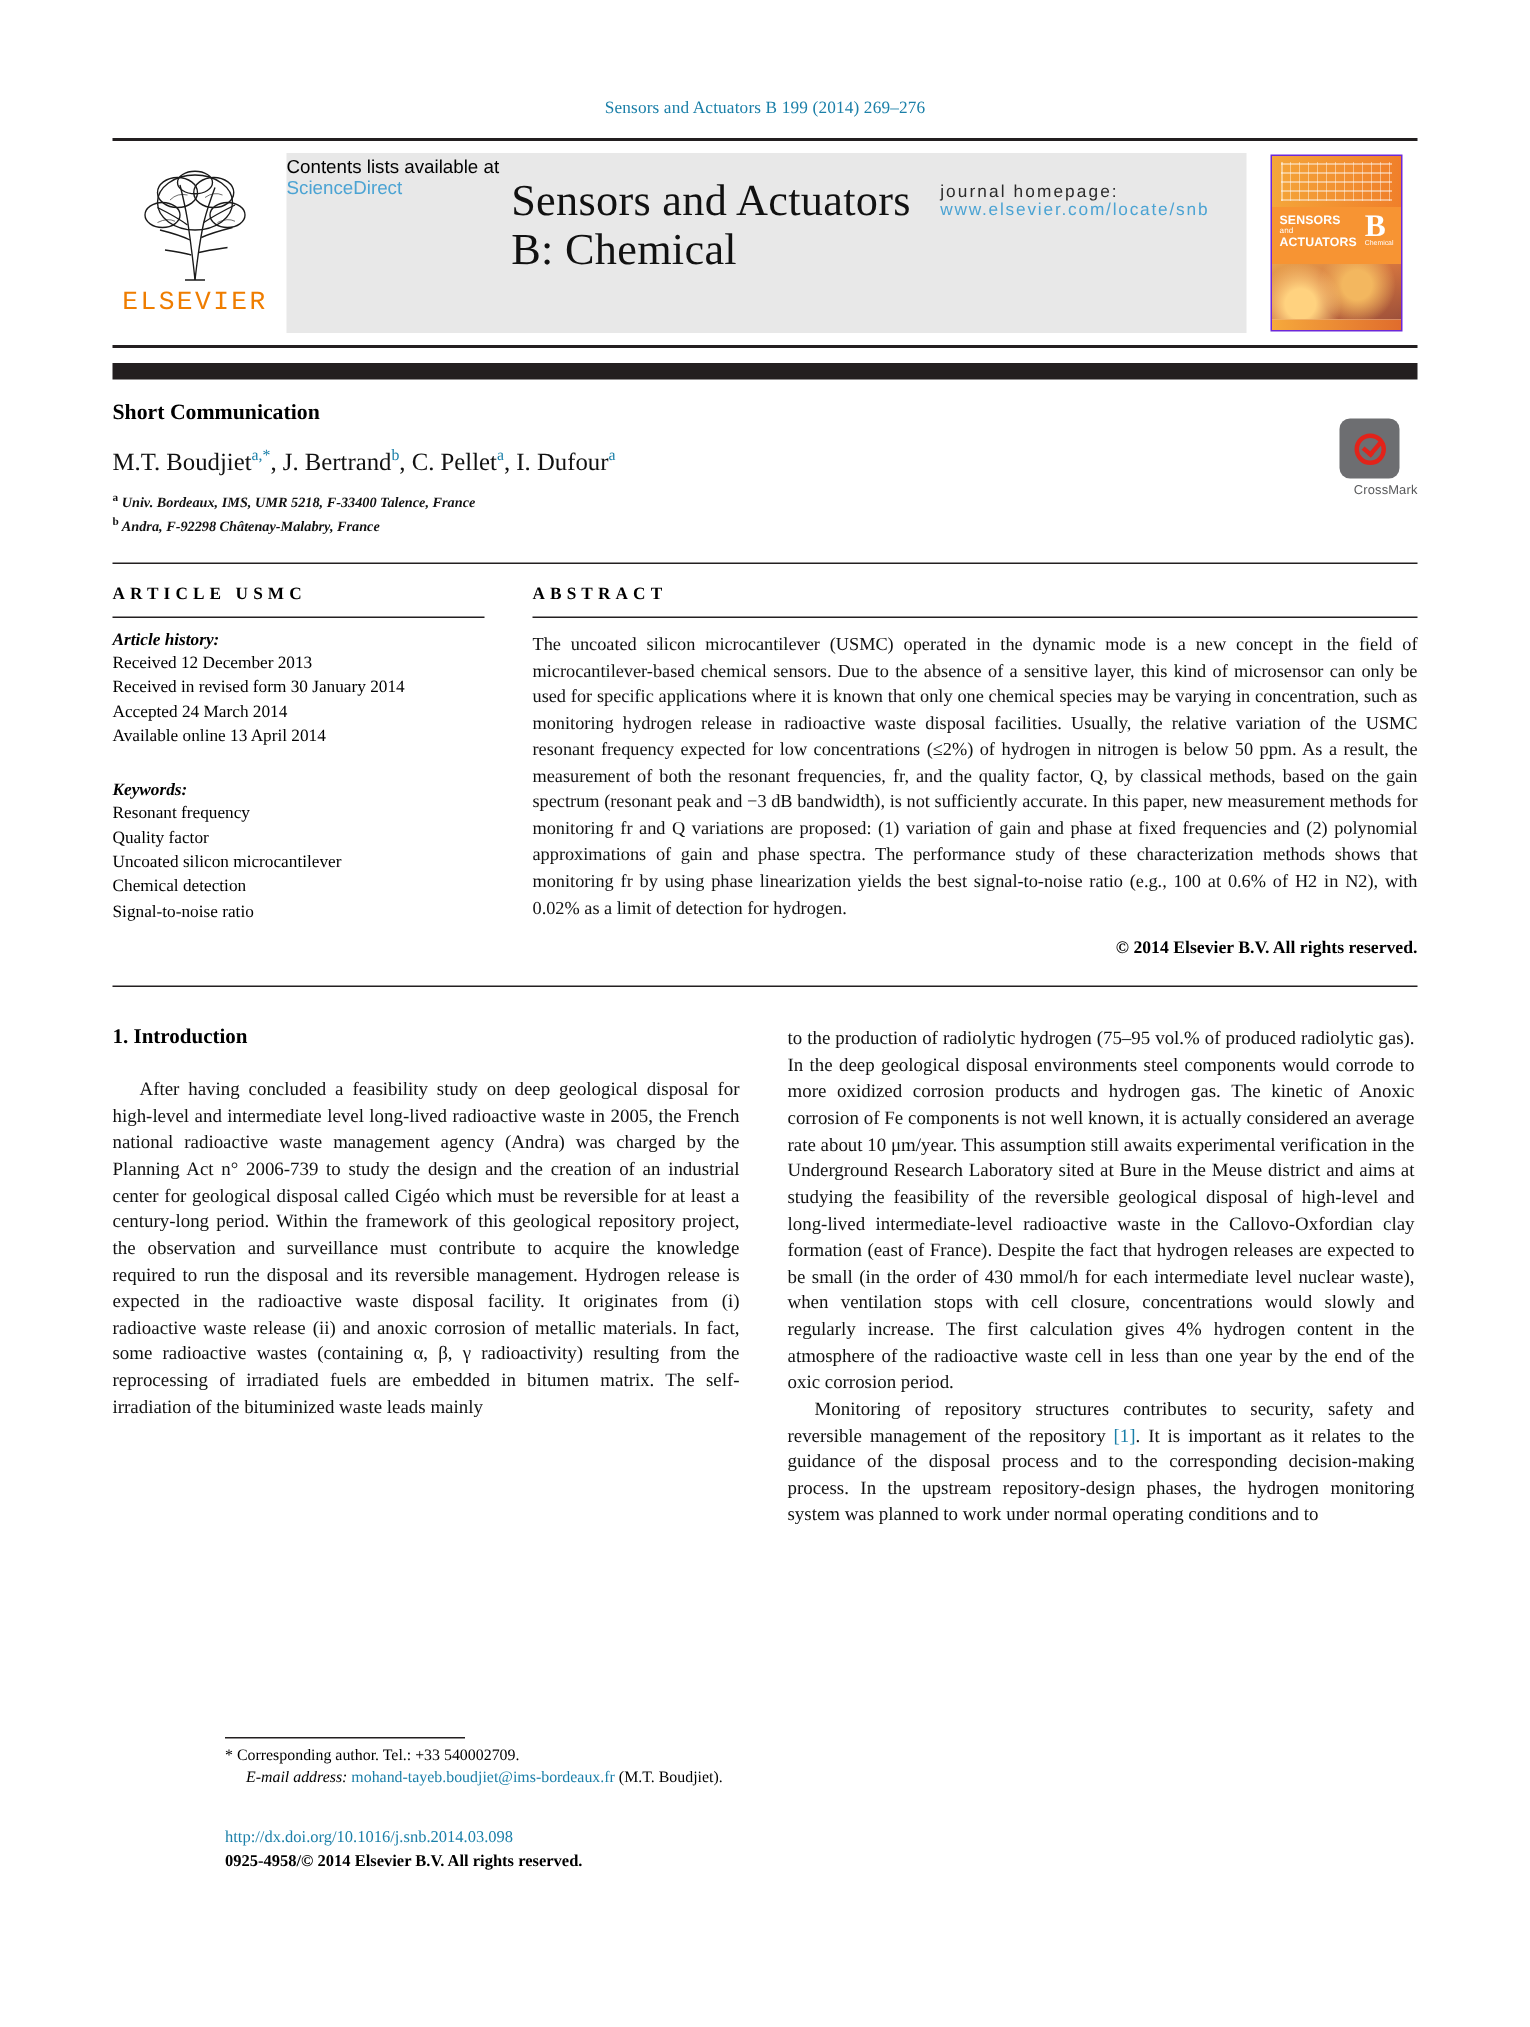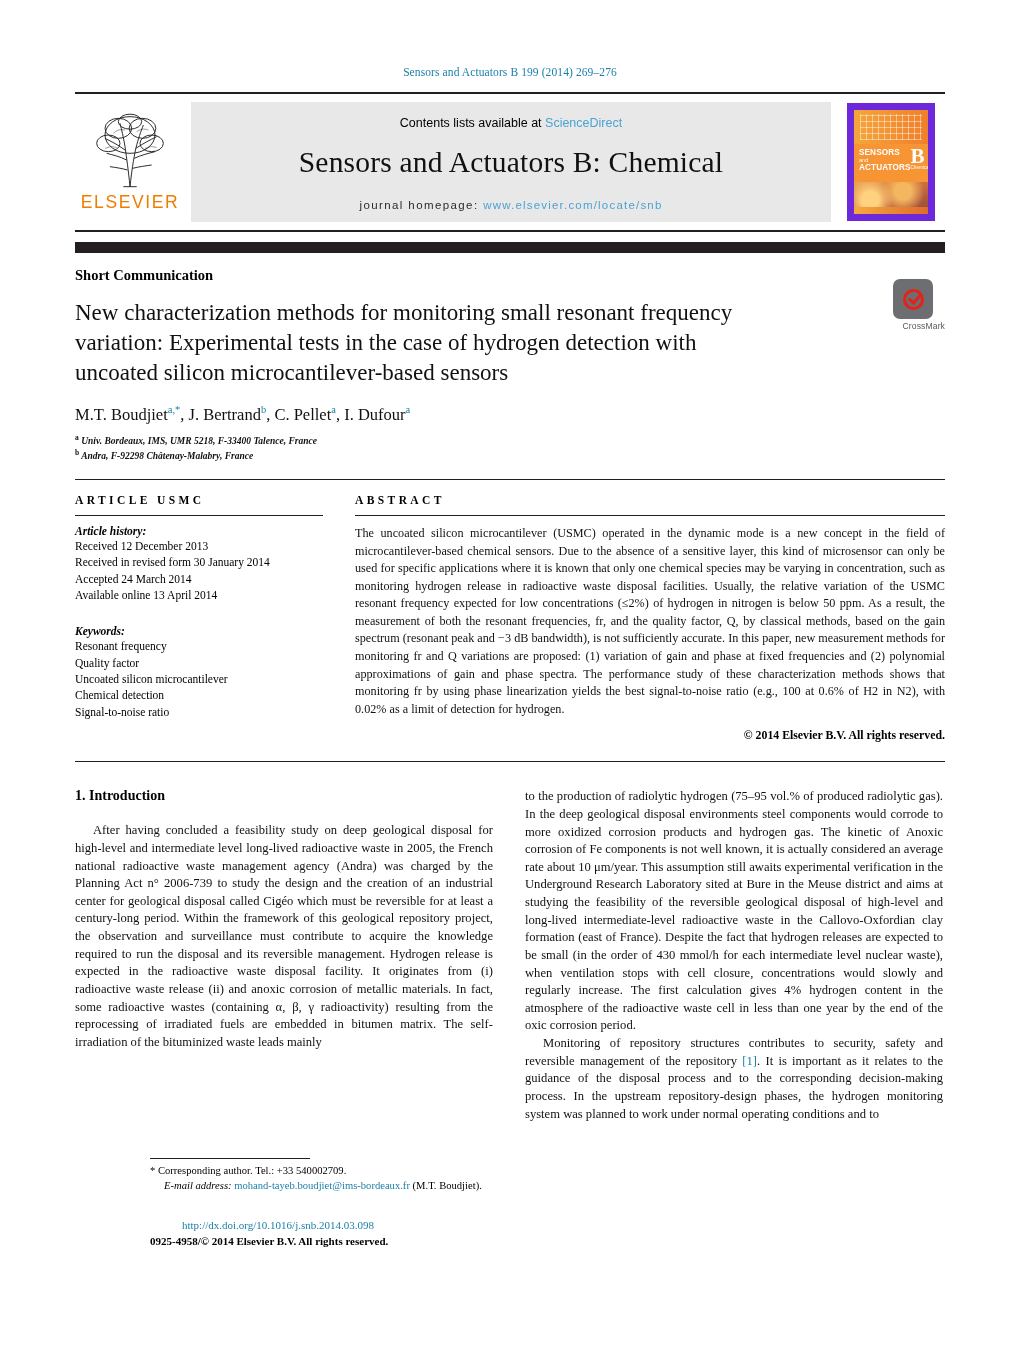"Contents lists available at" .mast-center { align-items: center -> flex-start; flex-direction: column -> row }
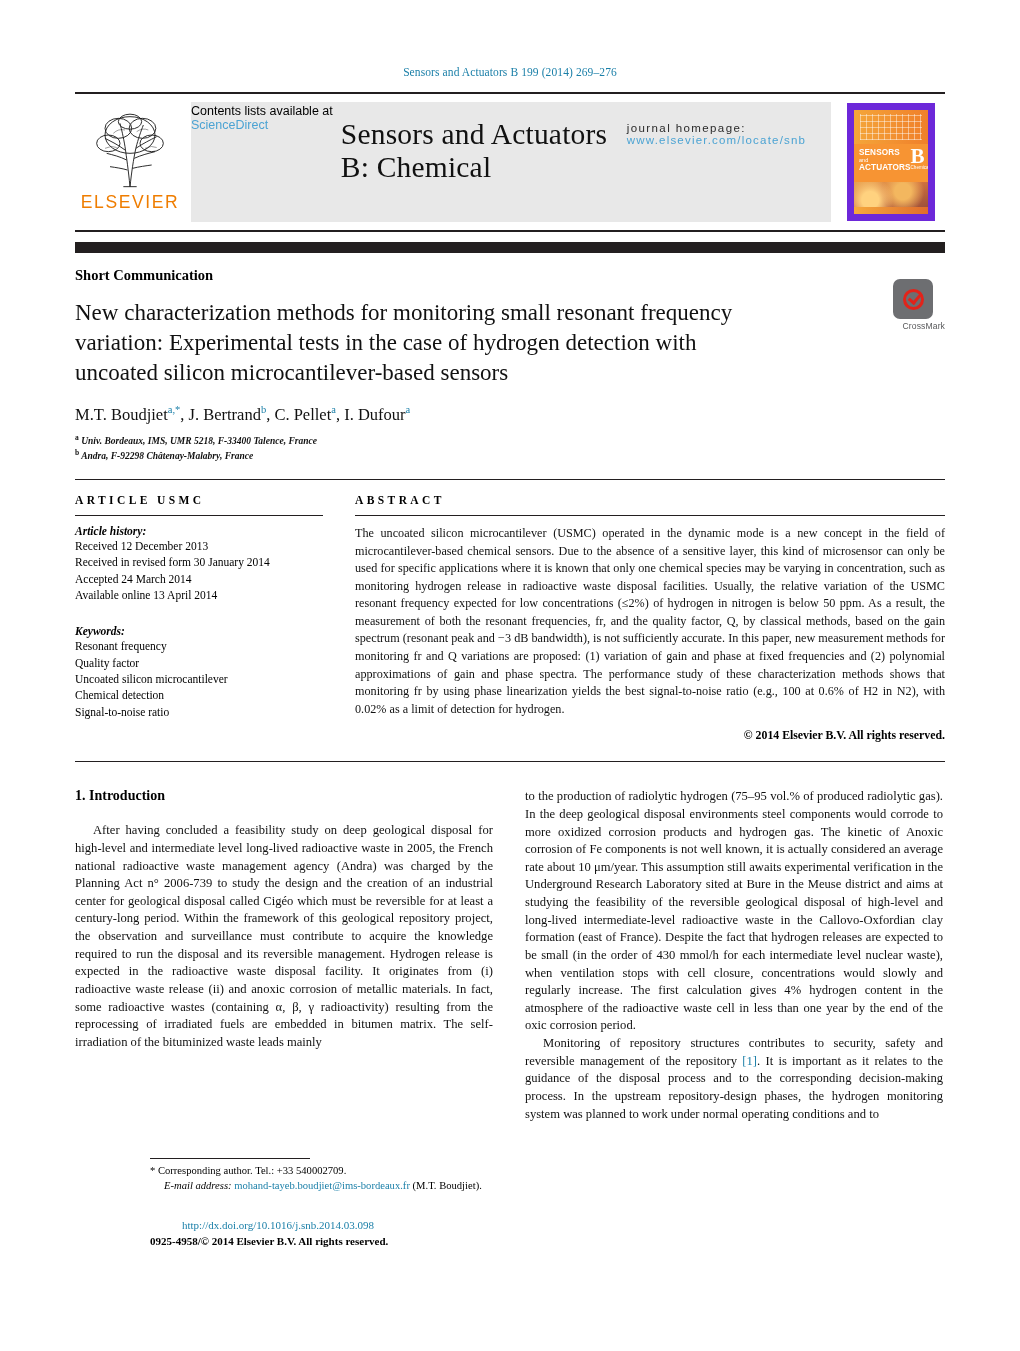"SENSORS" .cover { border: 7px solid #6d28d9 -> 1px solid #6d28d9 }
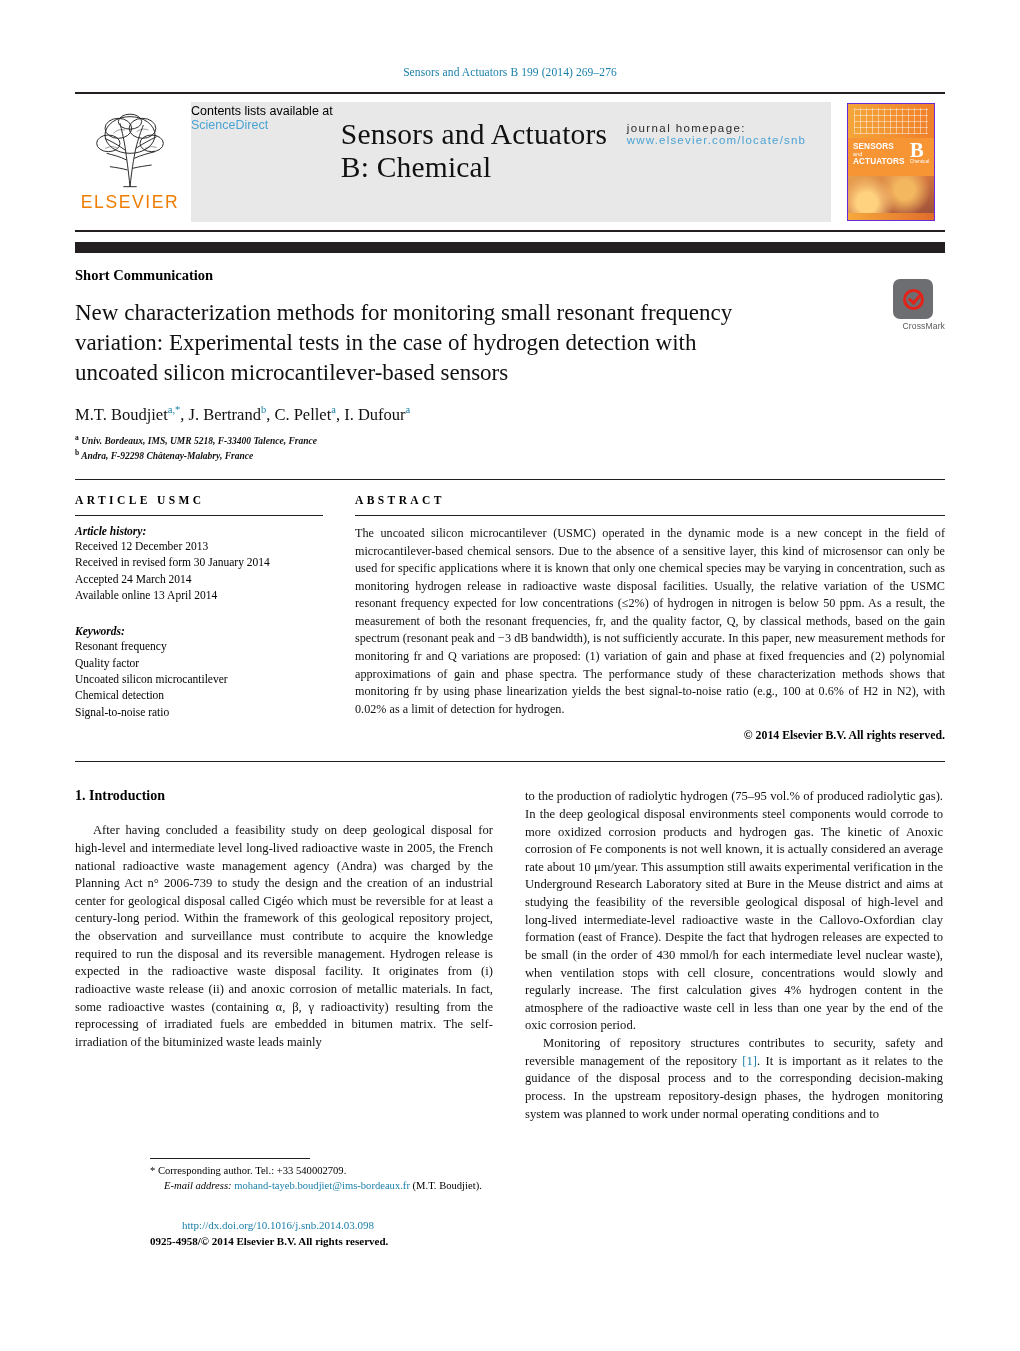"ELSEVIER" .elsevier-word { font-family: Liberation Sans, sans-serif -> Liberation Mono, monospace }
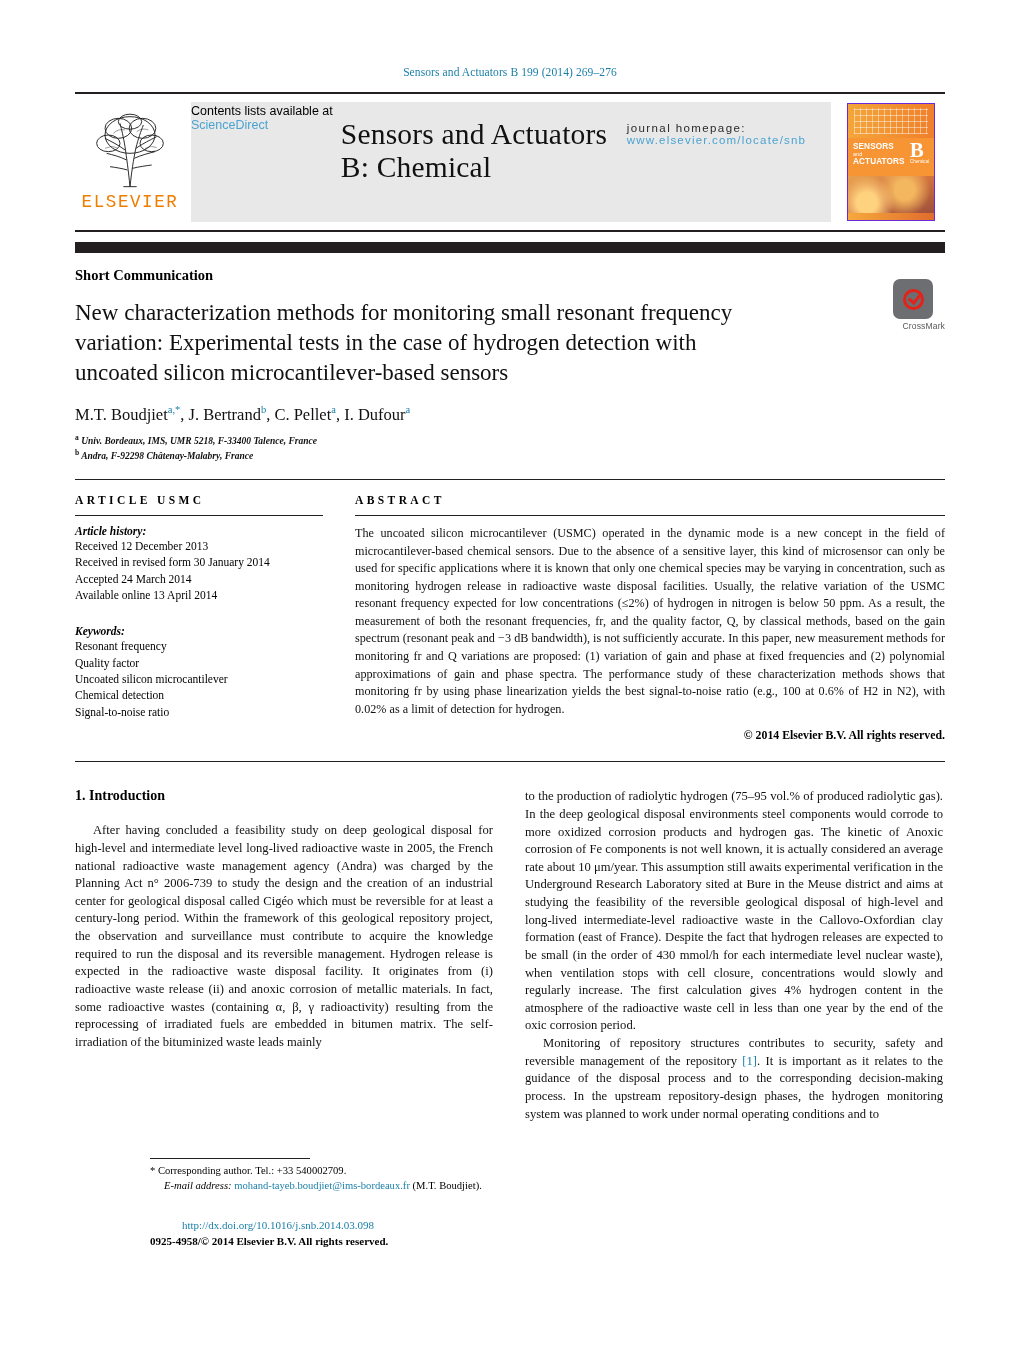"New characterization methods for" h1.art-title { html: <h1>New characterization methods for monitoring small resonant frequency variation: Experimental tests in the case of hydrogen detection with uncoated silicon microcantilever-based sensors</h1> -> none }
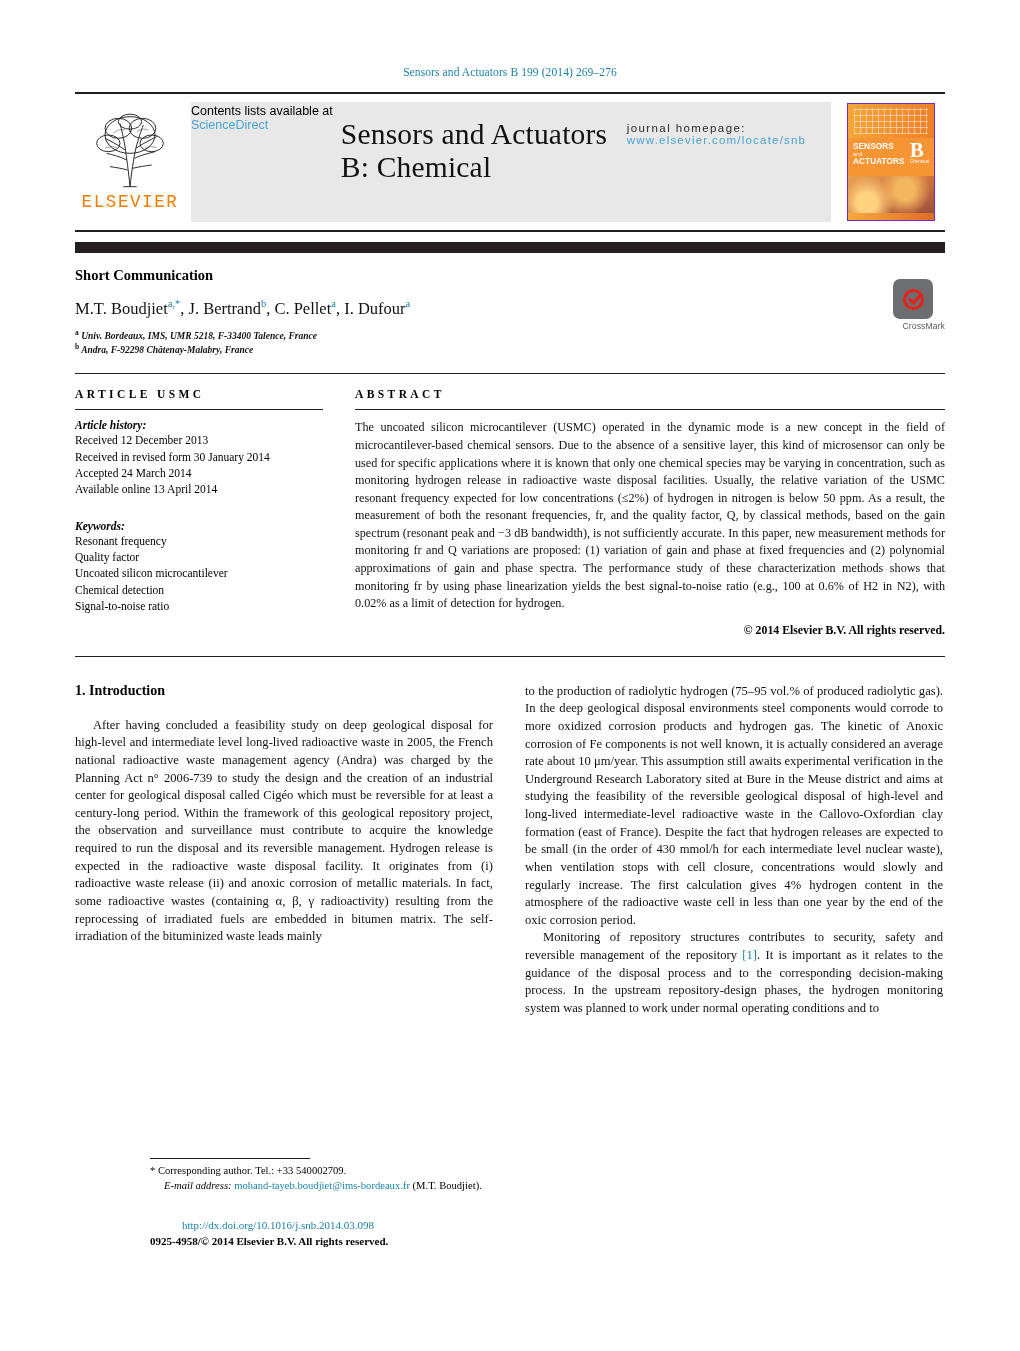"http://dx.doi.org/10.1016/j.snb.2014.03." .doi-block .doi { margin-left: 32px -> none }
